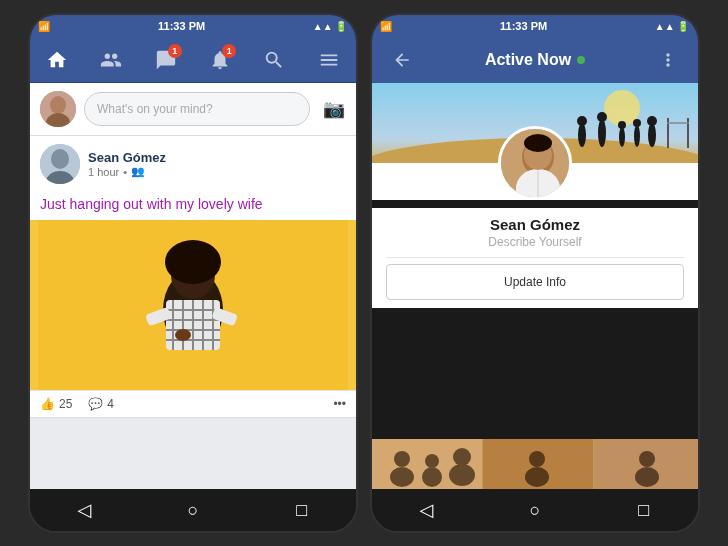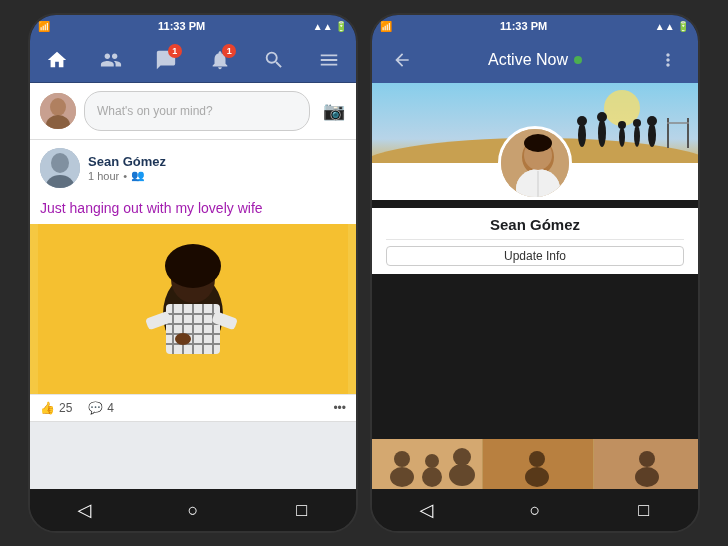"Active Now" .profile-nav .nav-title { font-weight: 400 -> 700 }
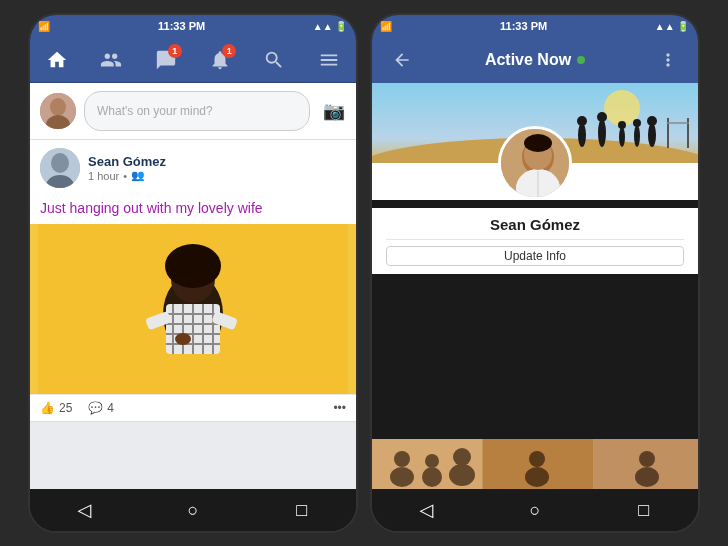"What's on your mind?" .post-input-box { height: 40px -> 34px }
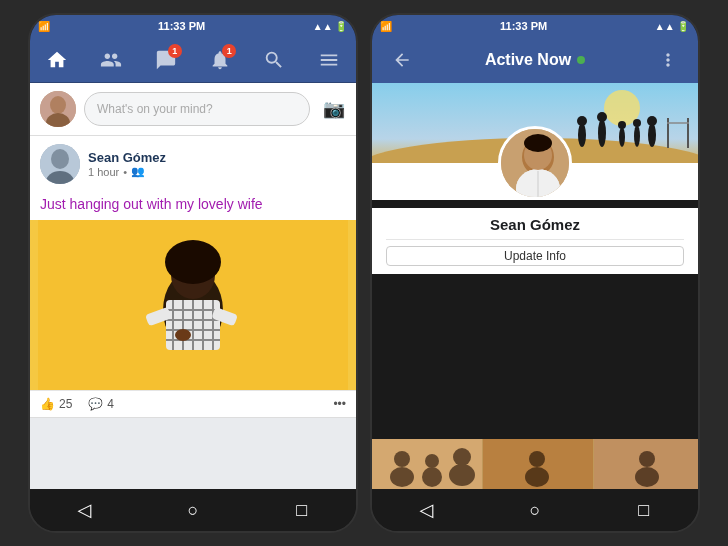"Describe Yourself" div.profile-desc { html: none -> <div>Describe Yourself</div> }
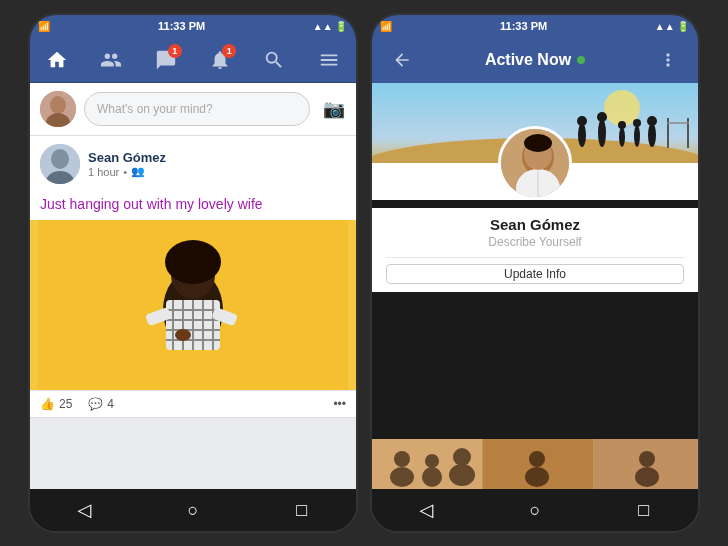"Update Info" .update-btn { padding: 2px -> 10px }
